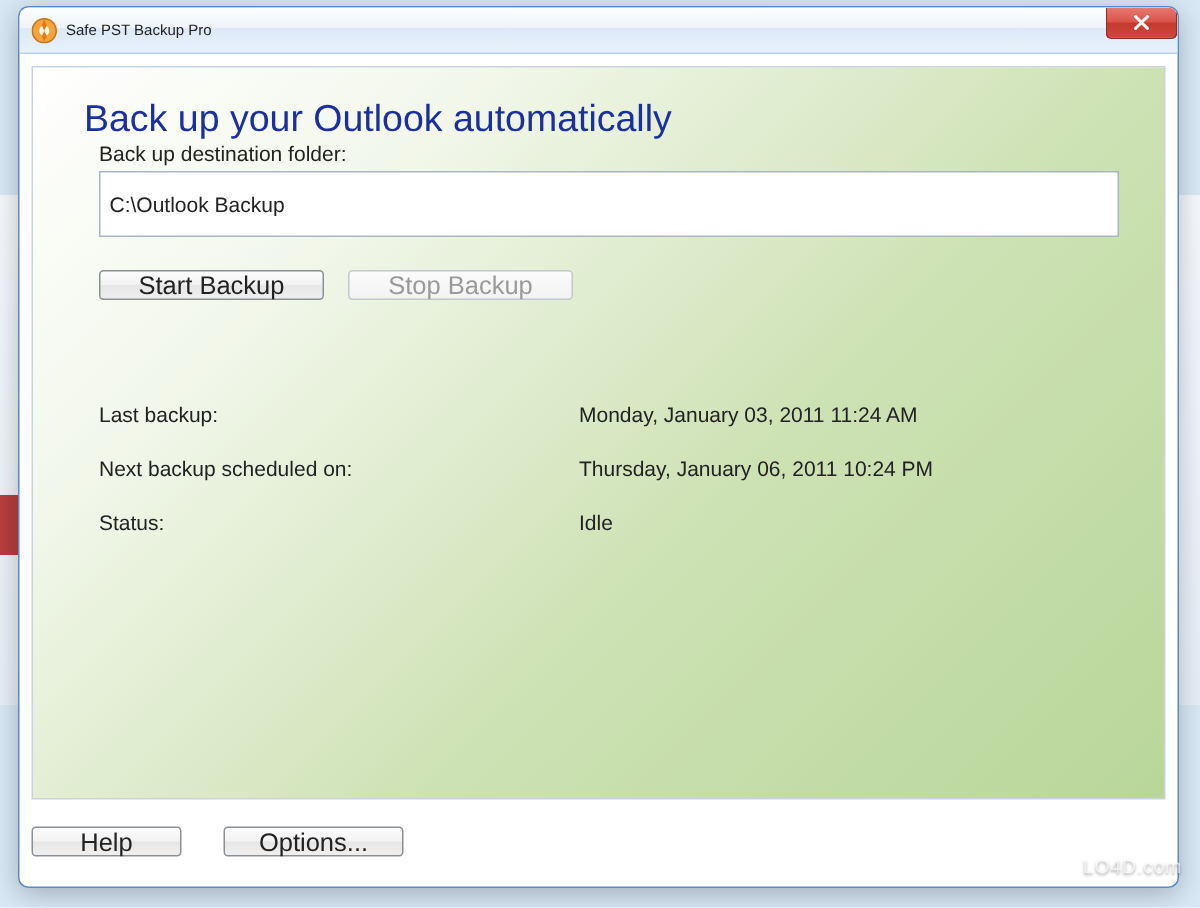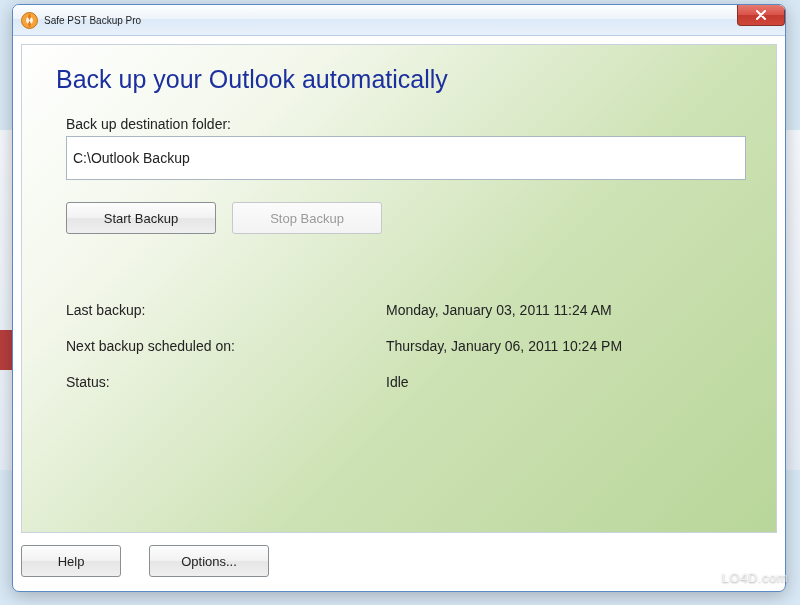"Back up your Outlook automatically" .heading { margin-bottom: 22px -> none }
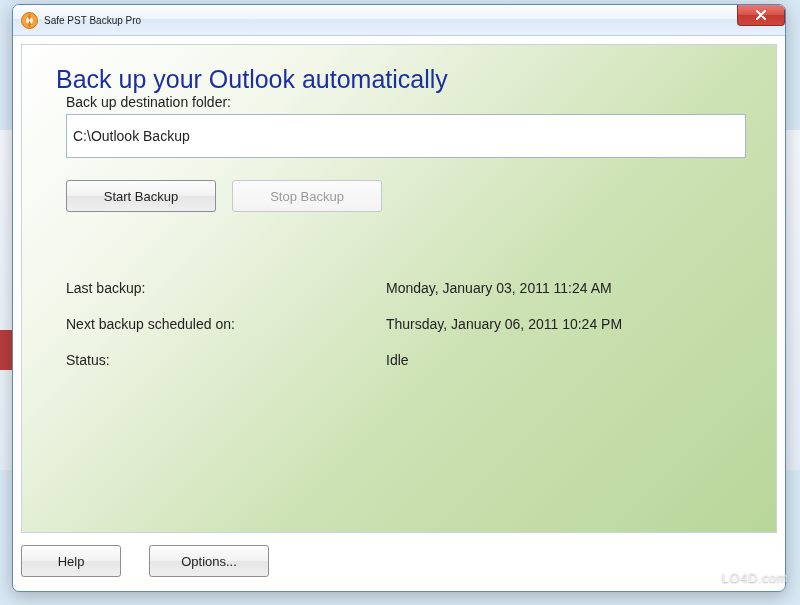"Start Backup" .win-btn { font-size: 13px -> 17px; height: 32px -> 20px }
